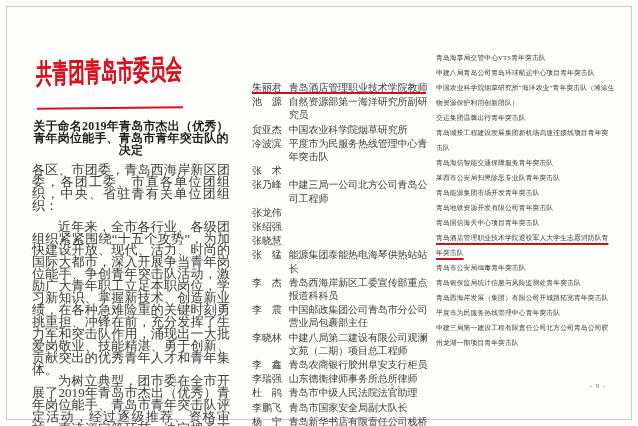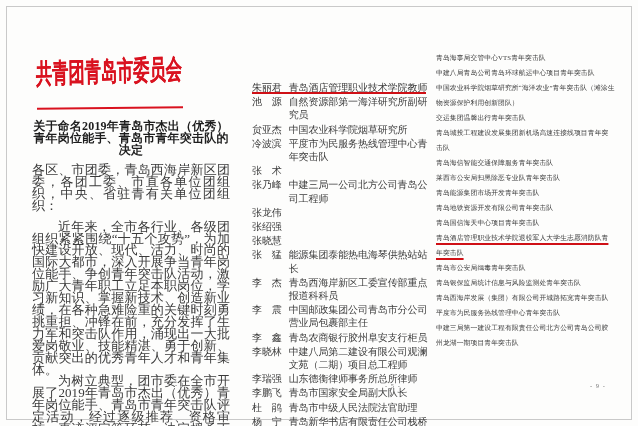"李 鑫" div.row { order: before "李晓林" -> after "李晓林" }
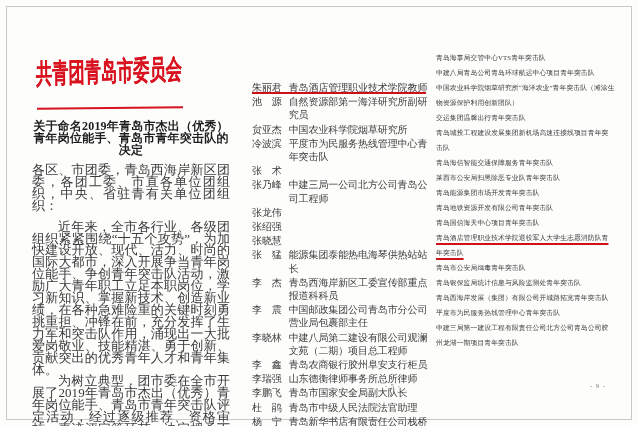"李鹏飞" div.row { order: before "杜 鹃" -> after "杜 鹃" }
